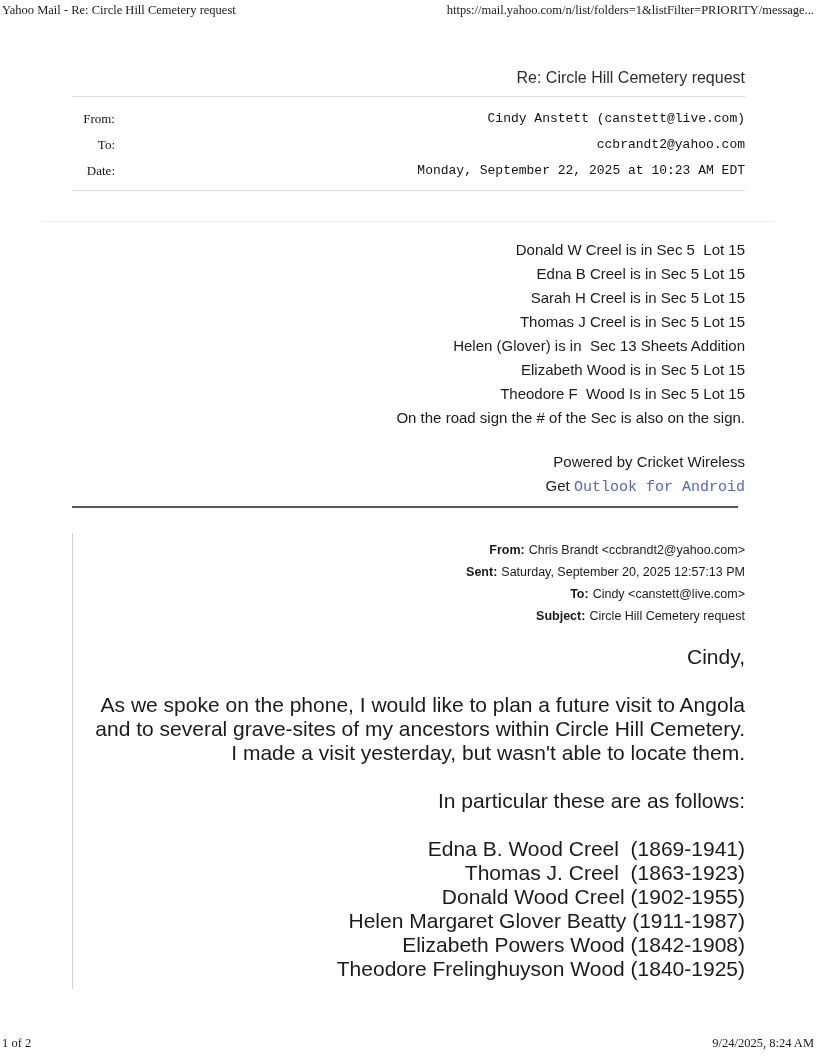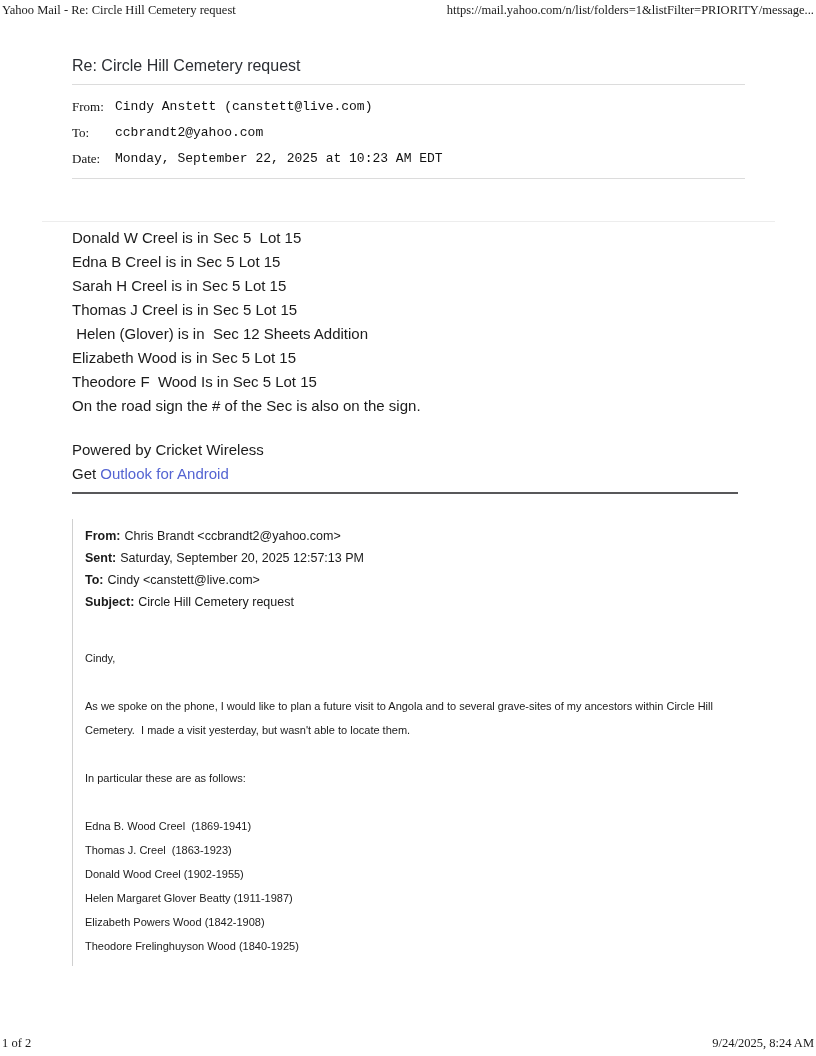"Re: Circle Hill Cemetery request" .main { text-align: none -> right; top: 56px -> 68px }
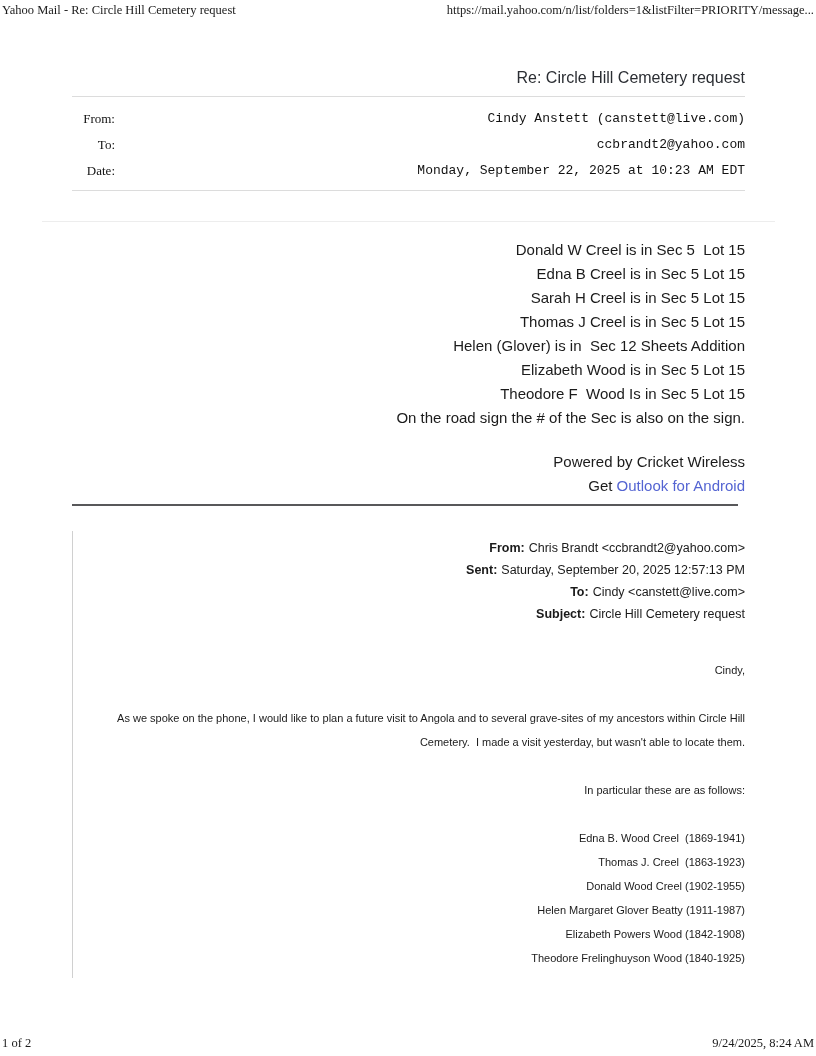"Helen (Glover) is in Sec" div.pre { text: 12 -> 13 }
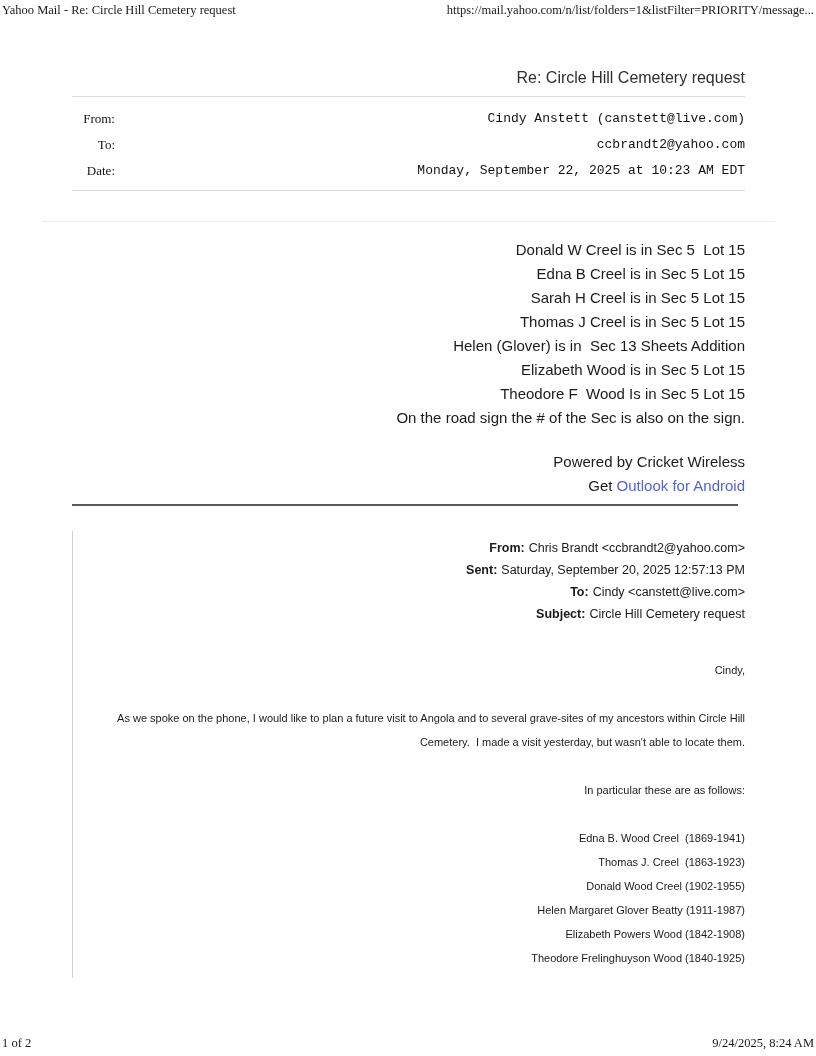"Outlook for Android" .sig-link { font-family: none -> Liberation Mono, monospace }
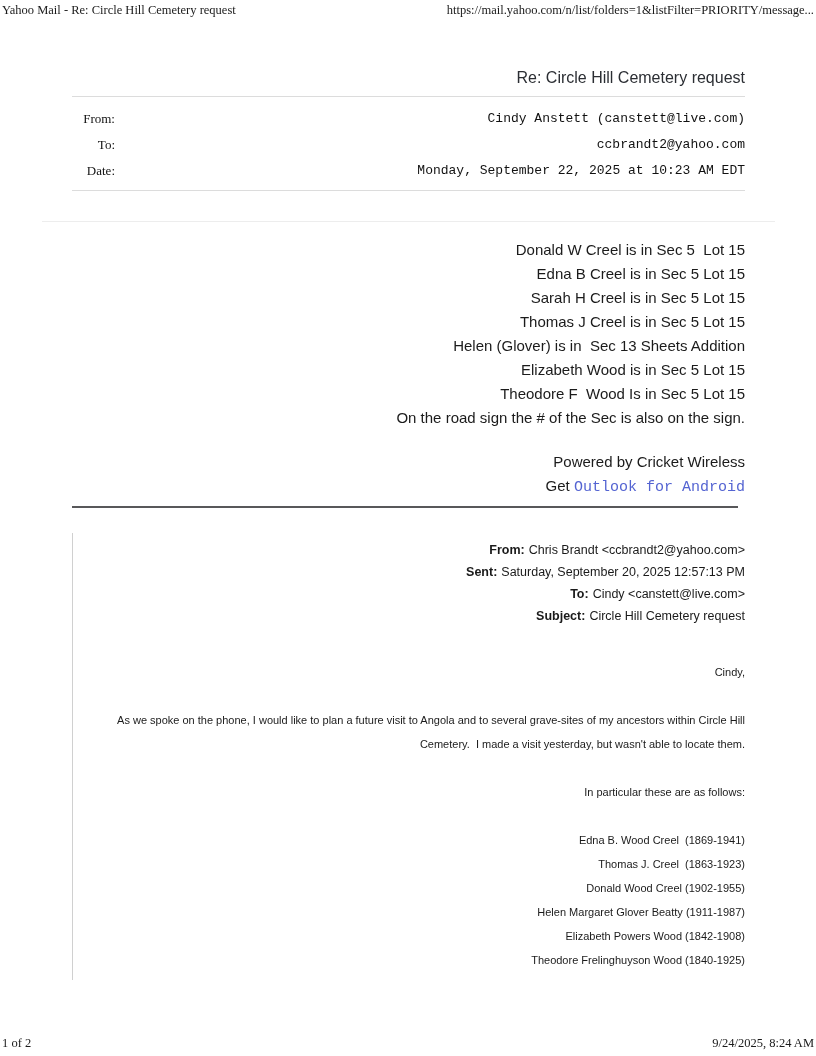"Cindy," .qbody { font-size: 11px -> 21px; margin-top: 33px -> 18px }
